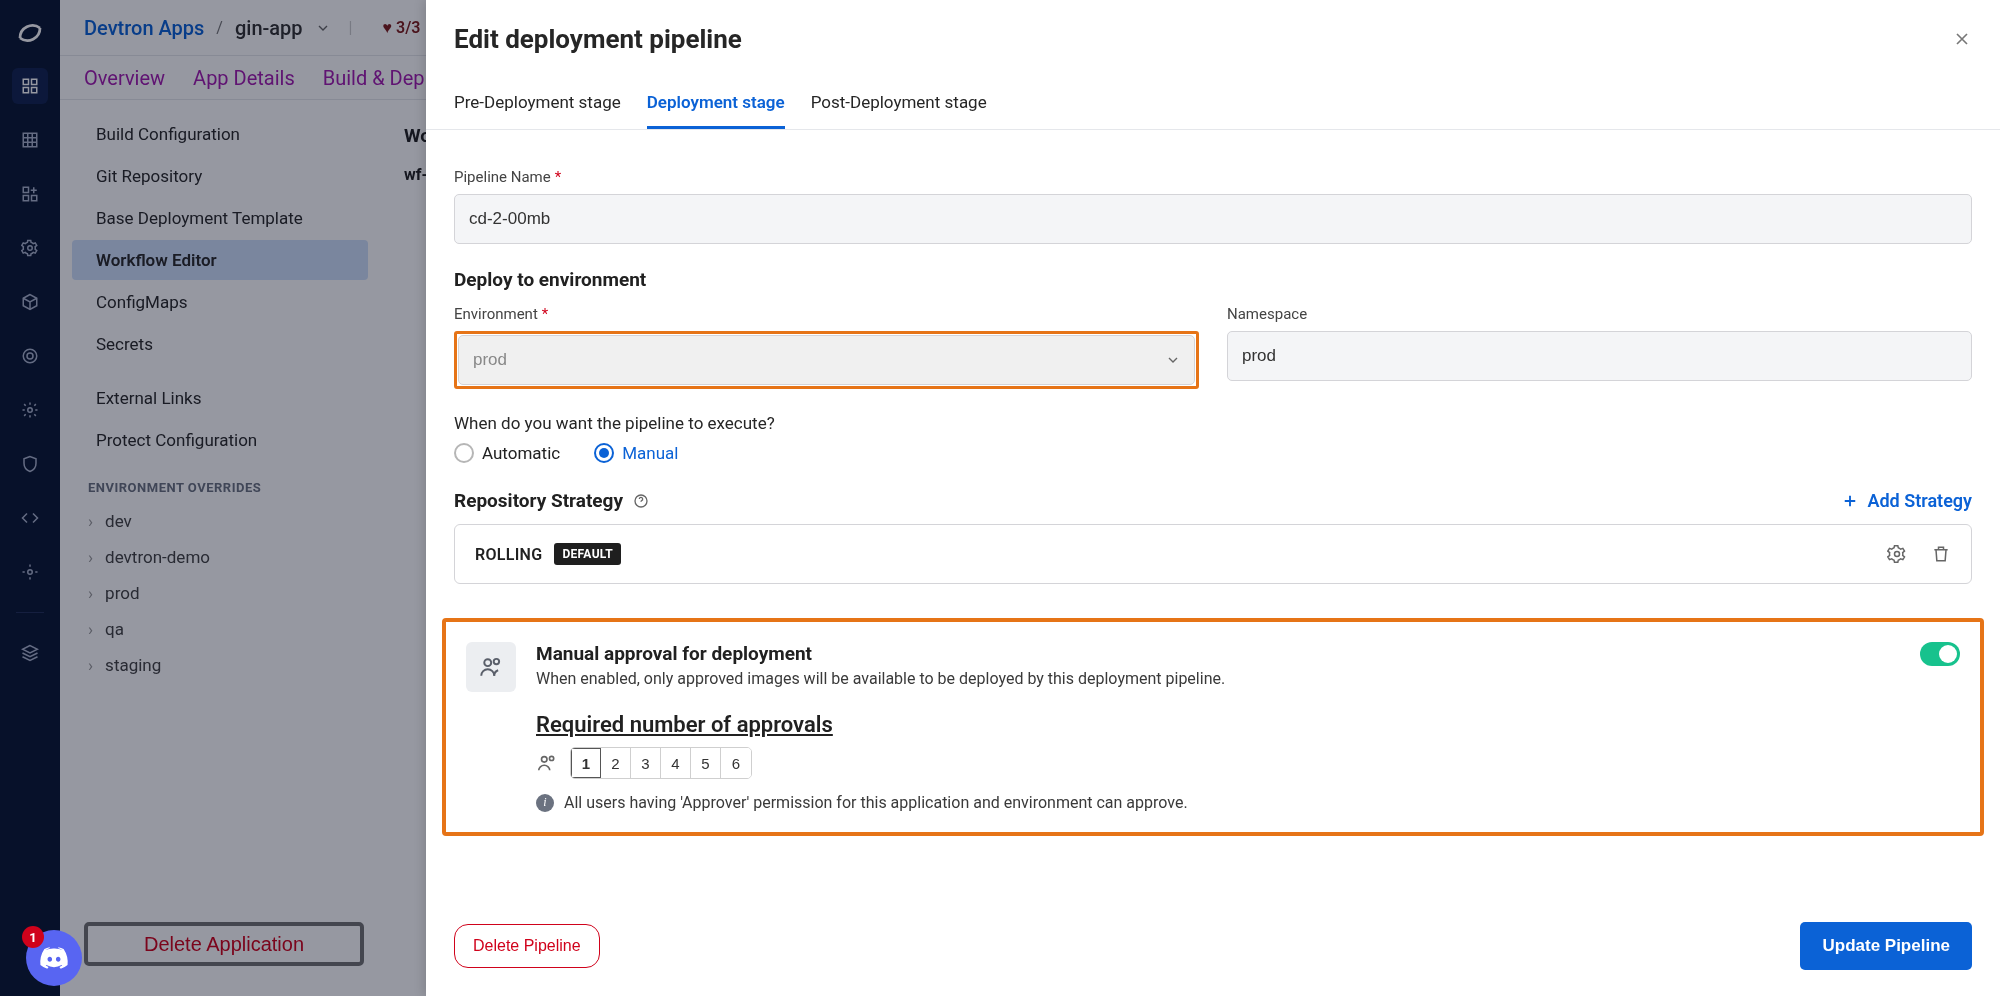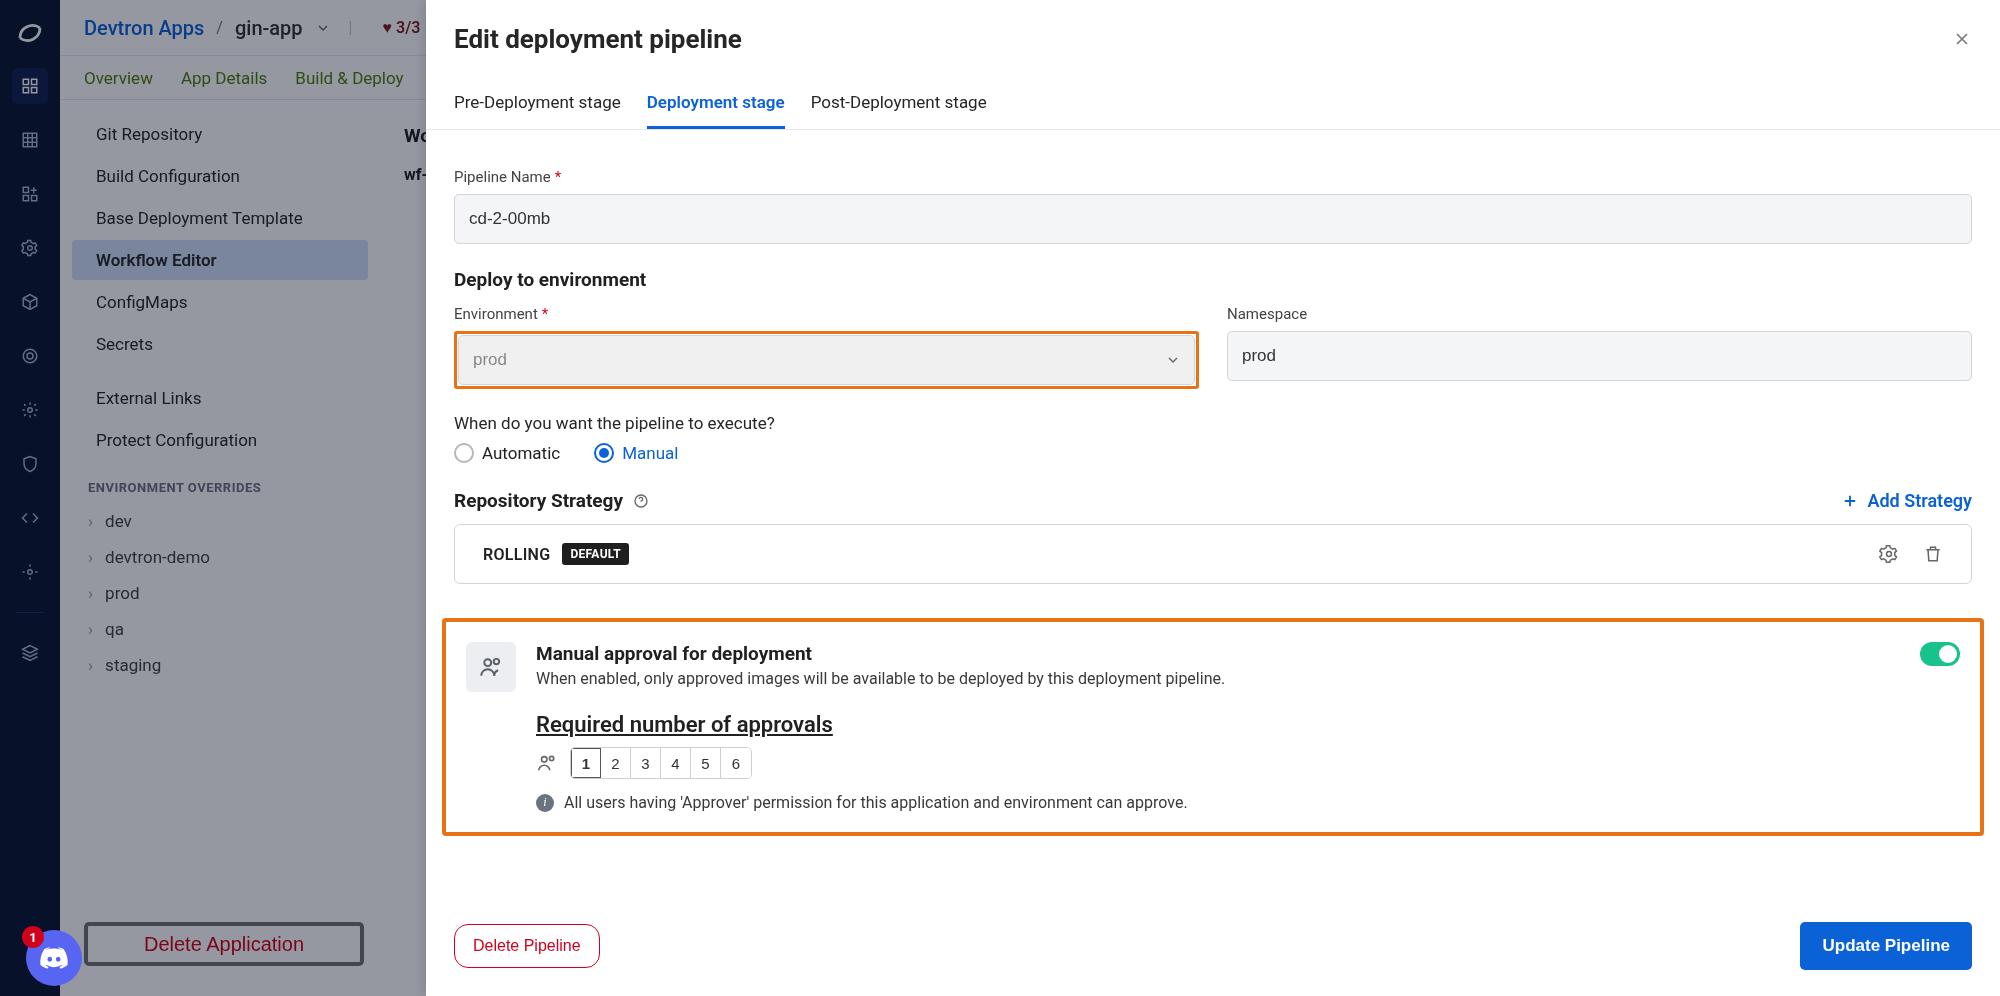"Overview" .tabsrow span { color: #4d7c0f -> #a21caf; font-size: 17px -> 20px }
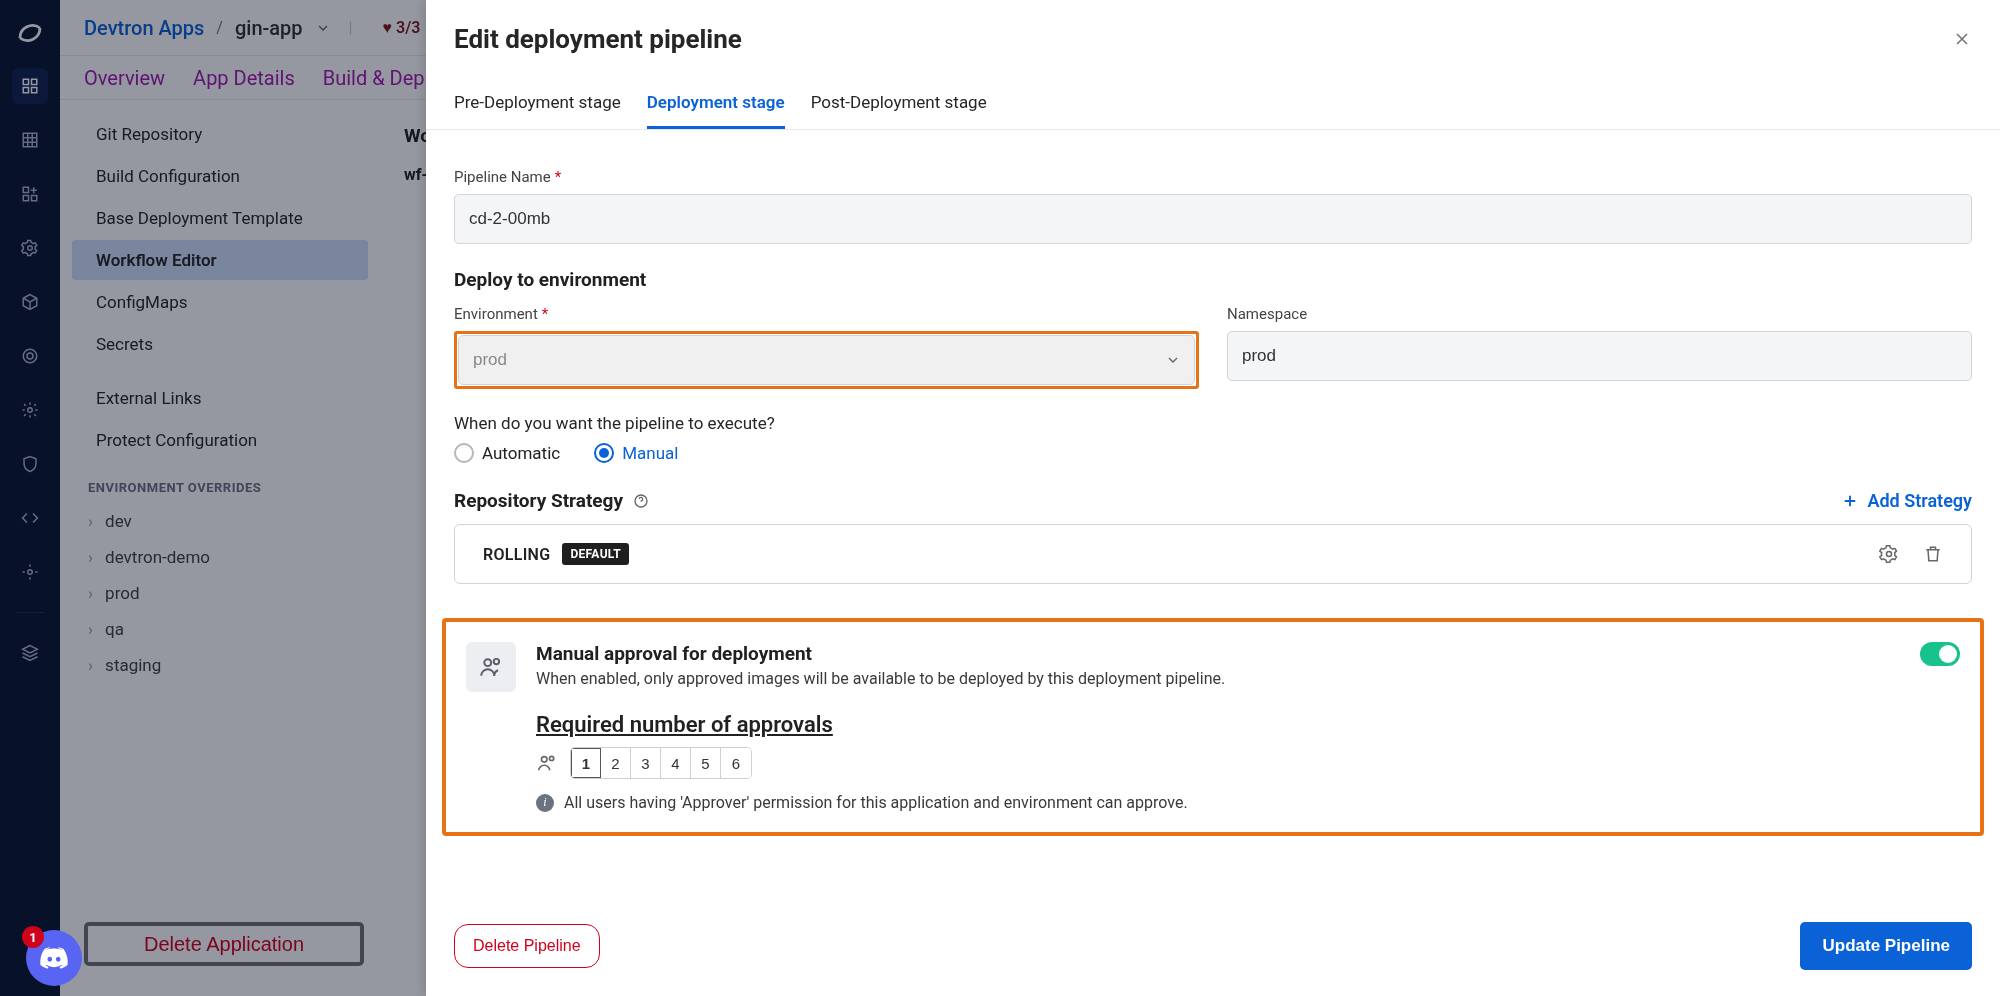"Git Repository" div.item { order: before "Build Configuration" -> after "Build Configuration" }
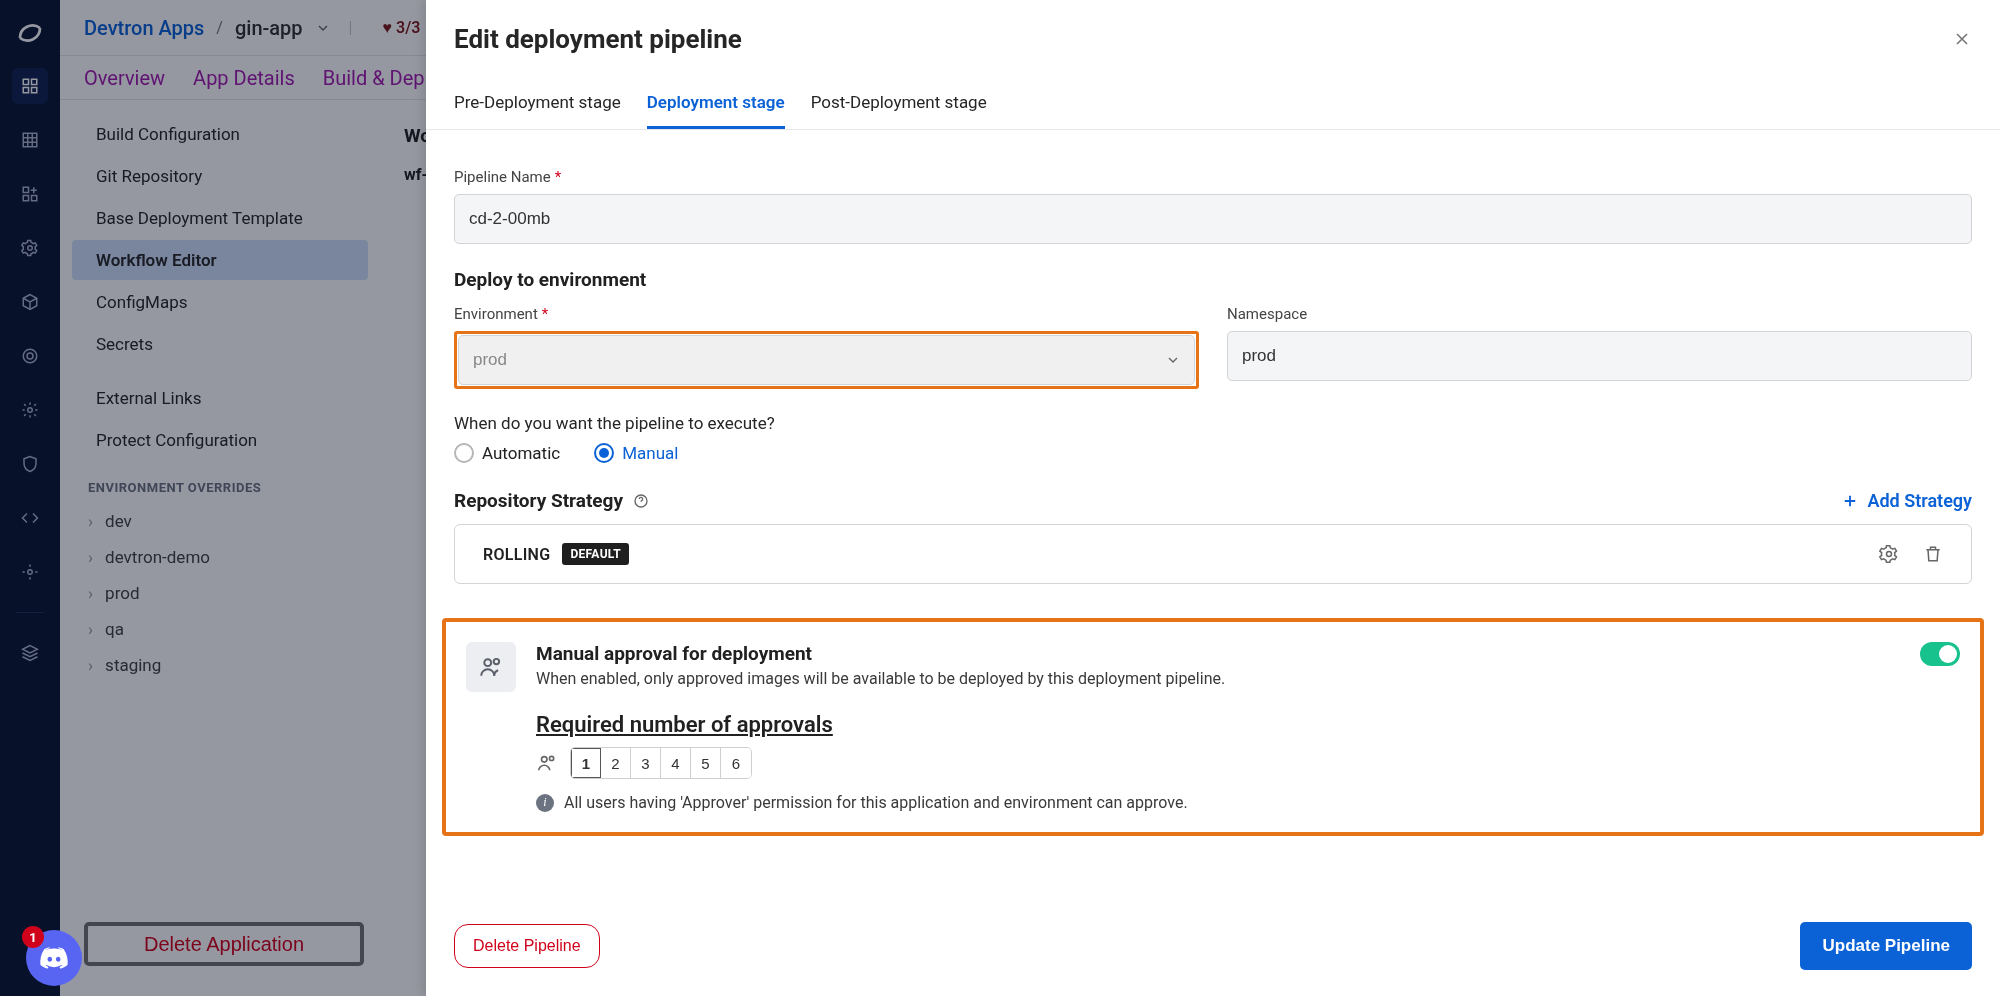"ROLLING" .strategy-card { padding: 18px 28px -> 18px 20px }
